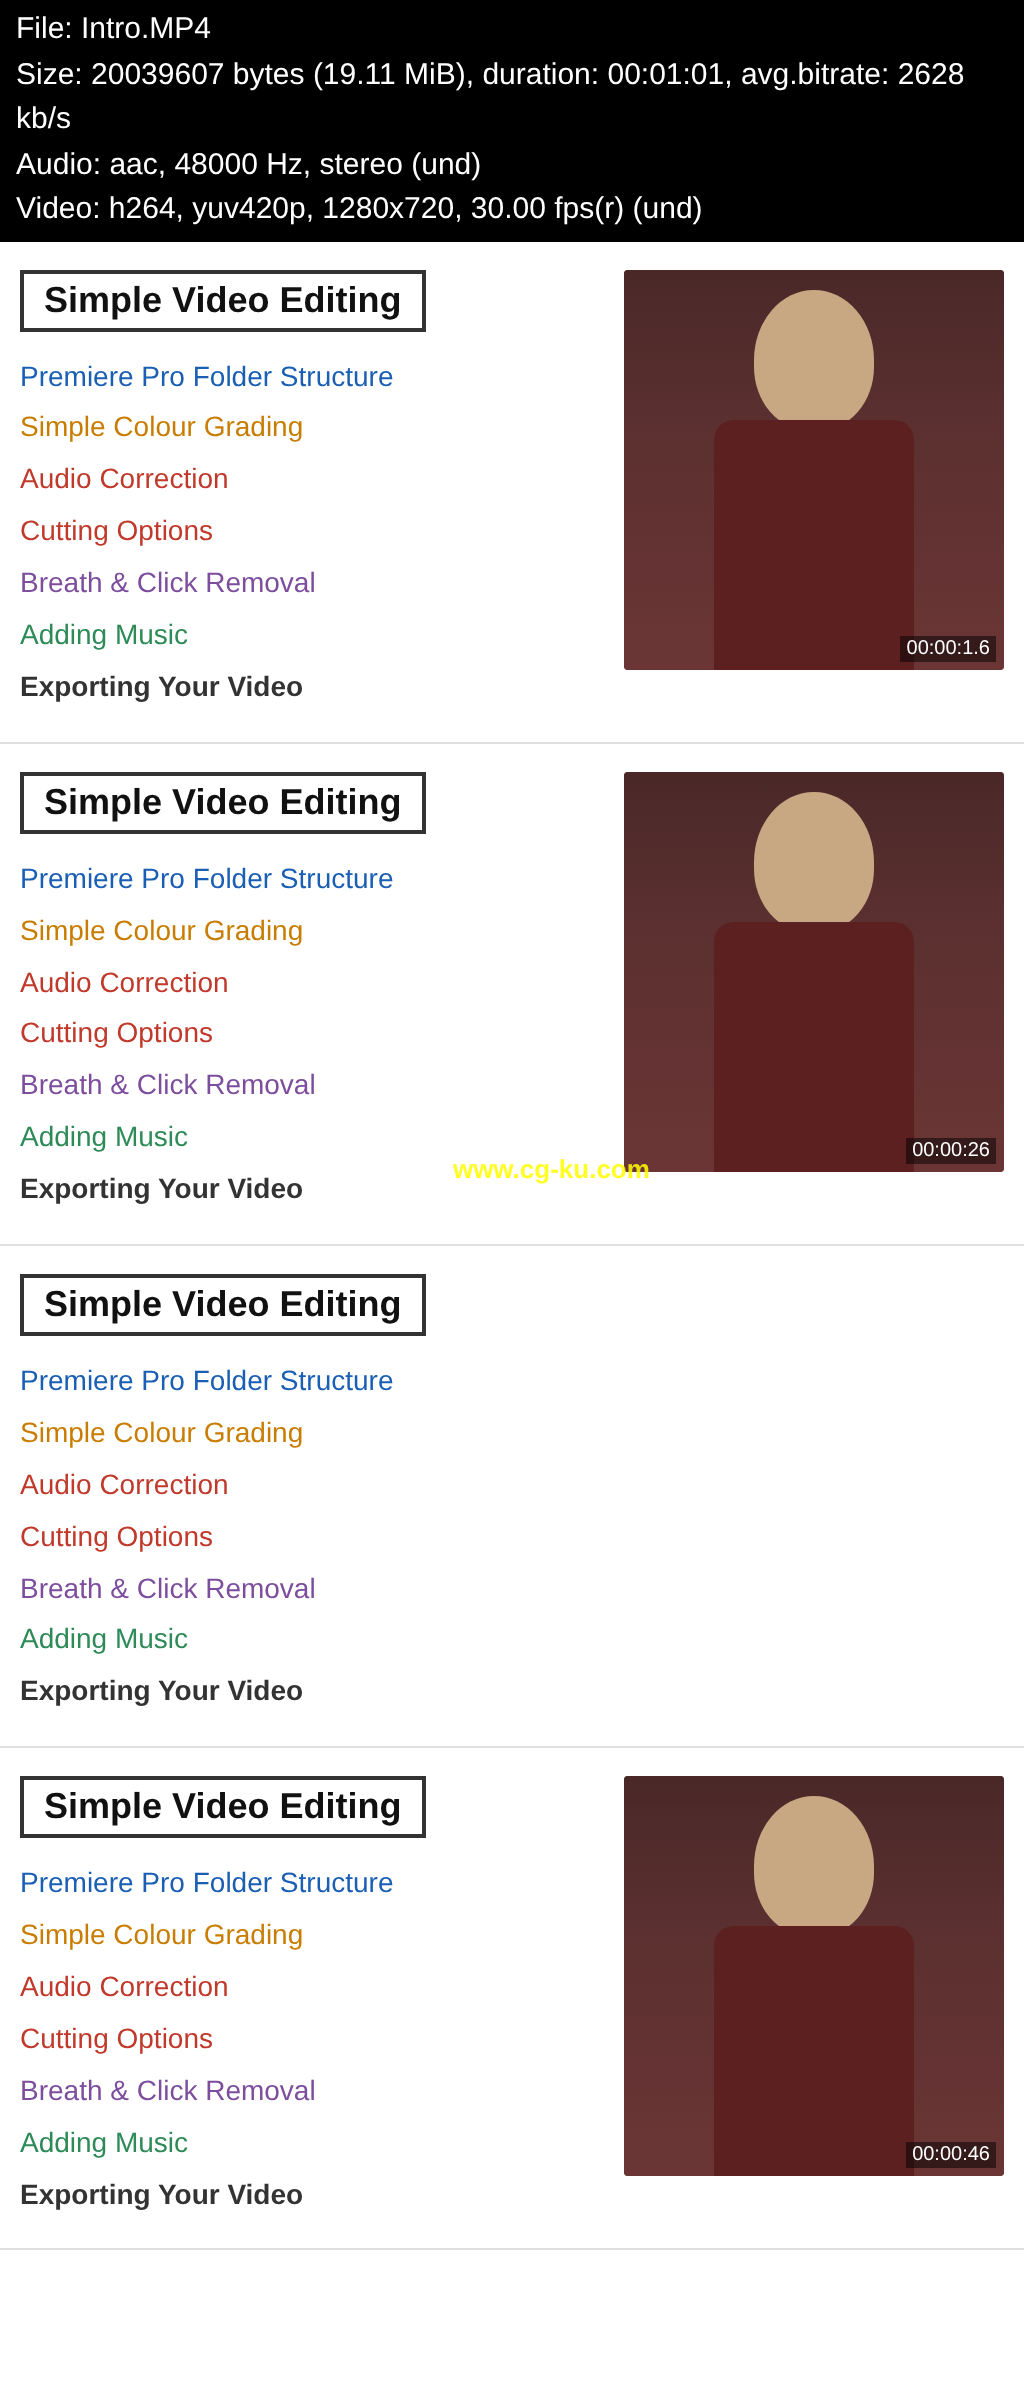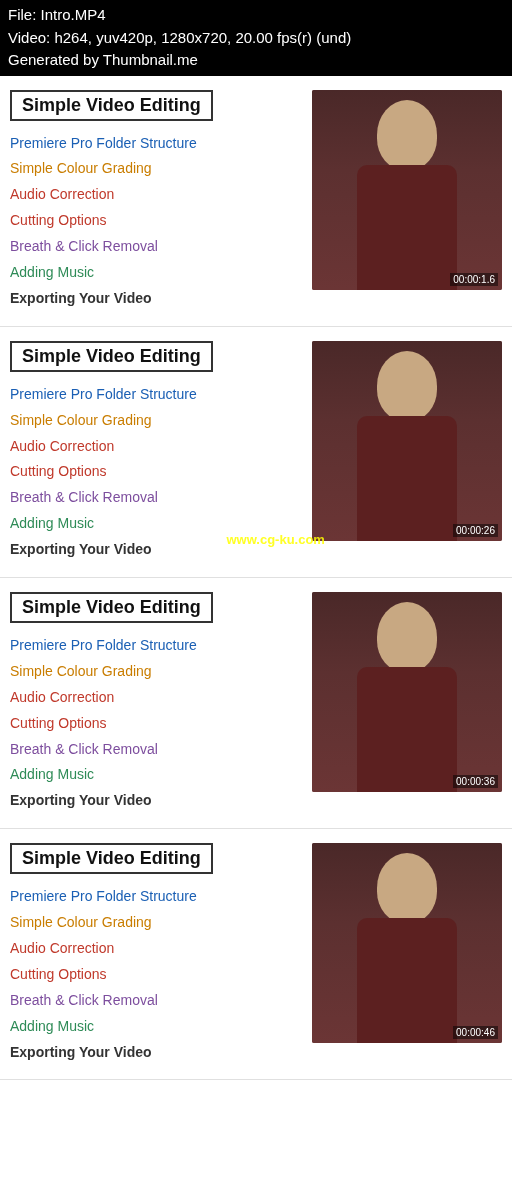"Size: 20039607 bytes (19.11 MiB)," div { html: none -> <div>Size: 20039607 bytes (19.11 MiB), duration: 00:01:01, avg.bitrate: 2628 kb/s</div> }
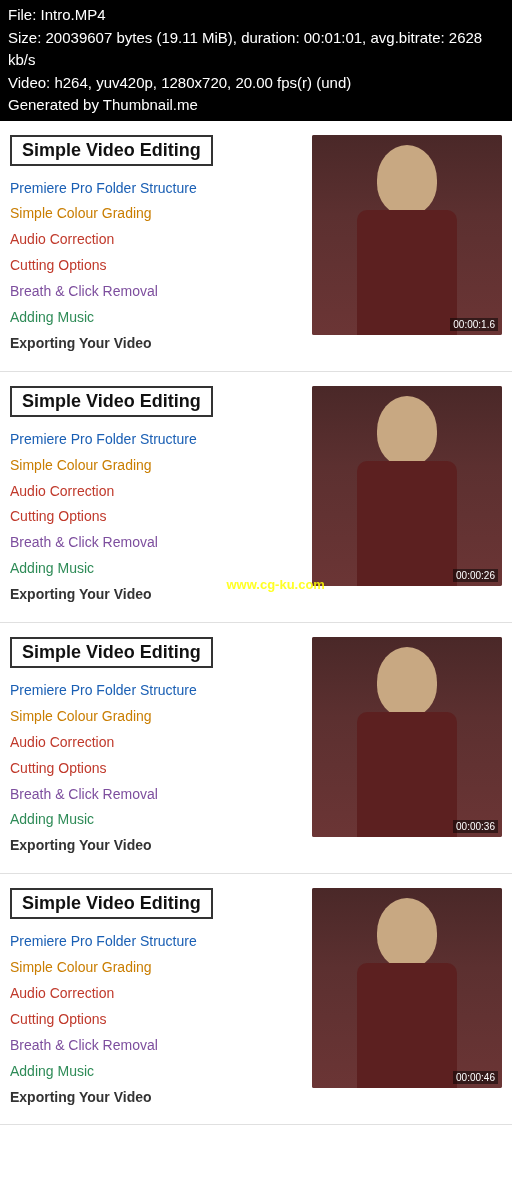"Audio: aac, 48000 Hz, stereo" div { html: none -> <div>Audio: aac, 48000 Hz, stereo (und)</div> }
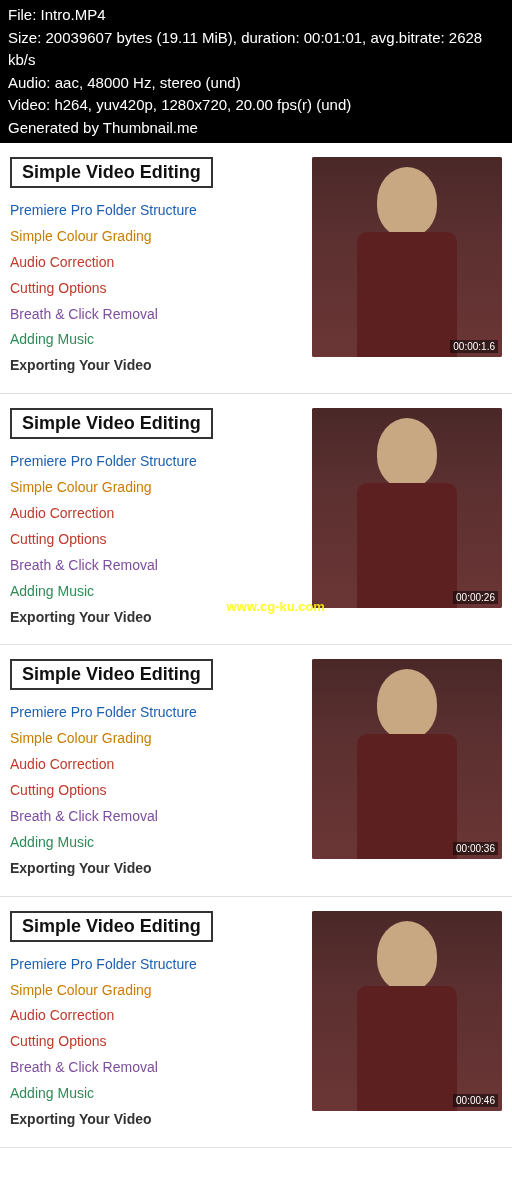"Video: h264, yuv420p, 1280x720, 20.00" div { text: 20.00 -> 30.00 }
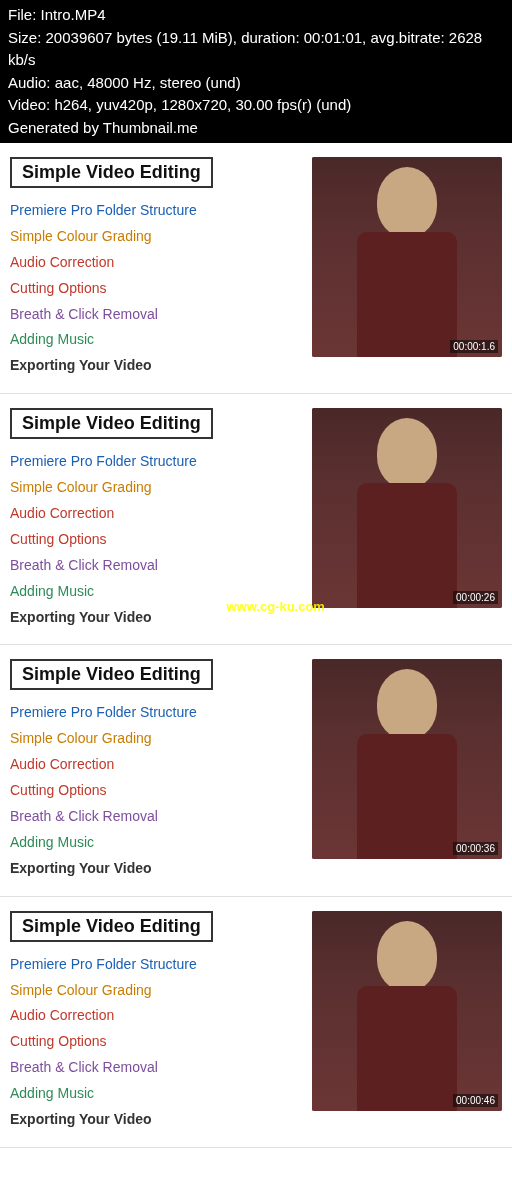"Generated by Thumbnail.me" div { html: <div>Generated by Thumbnail.me</div> -> none }
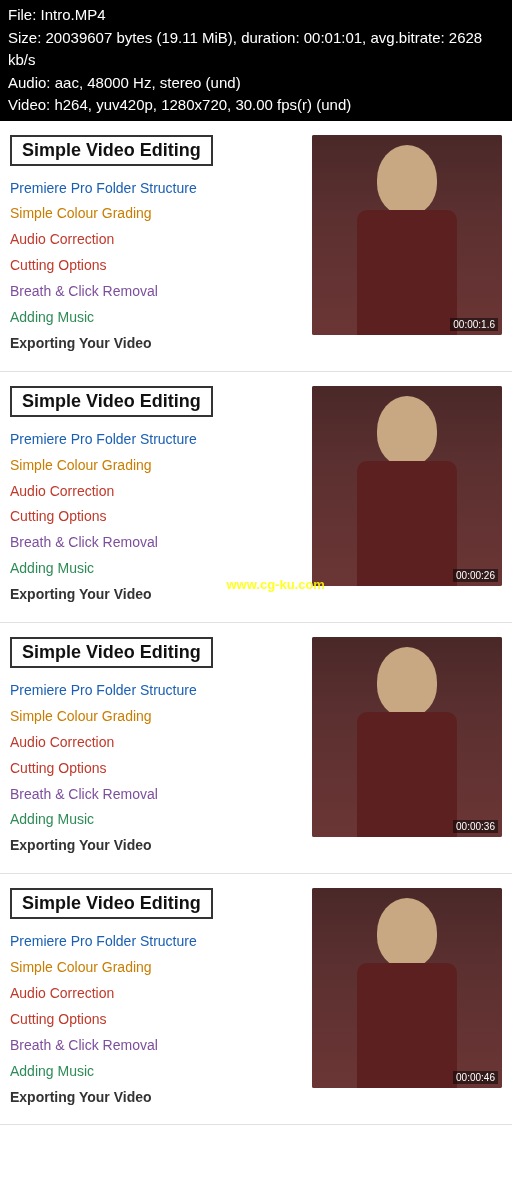"00:00:36" div.video-thumbnail { html: <div> <div></div> <div>00:00:36</div> </div> -> none }
